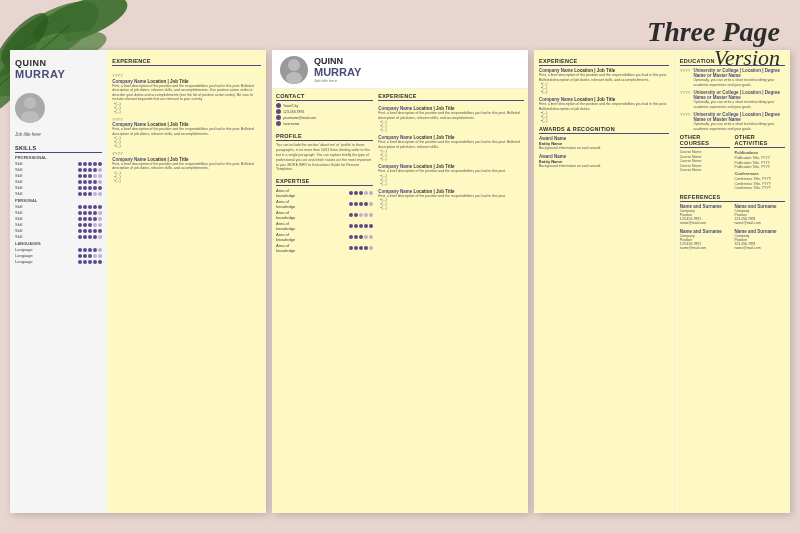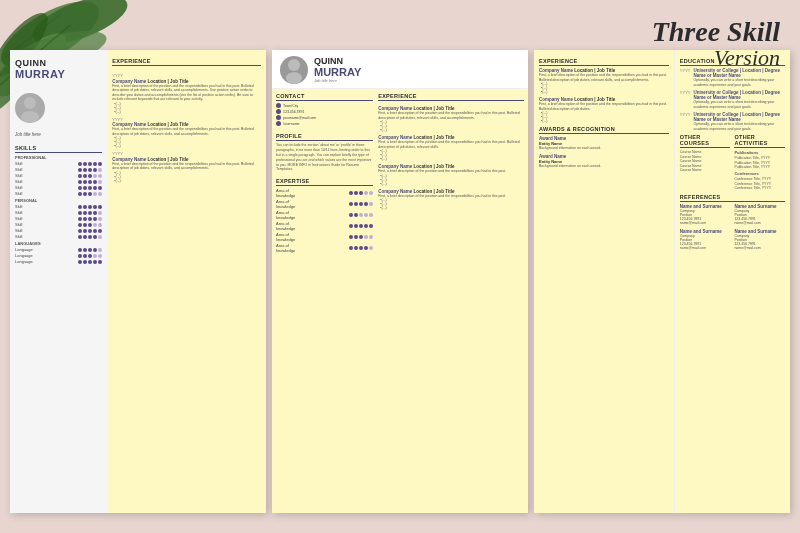"Three Skill" div.three-page { text: Skill -> Page }
